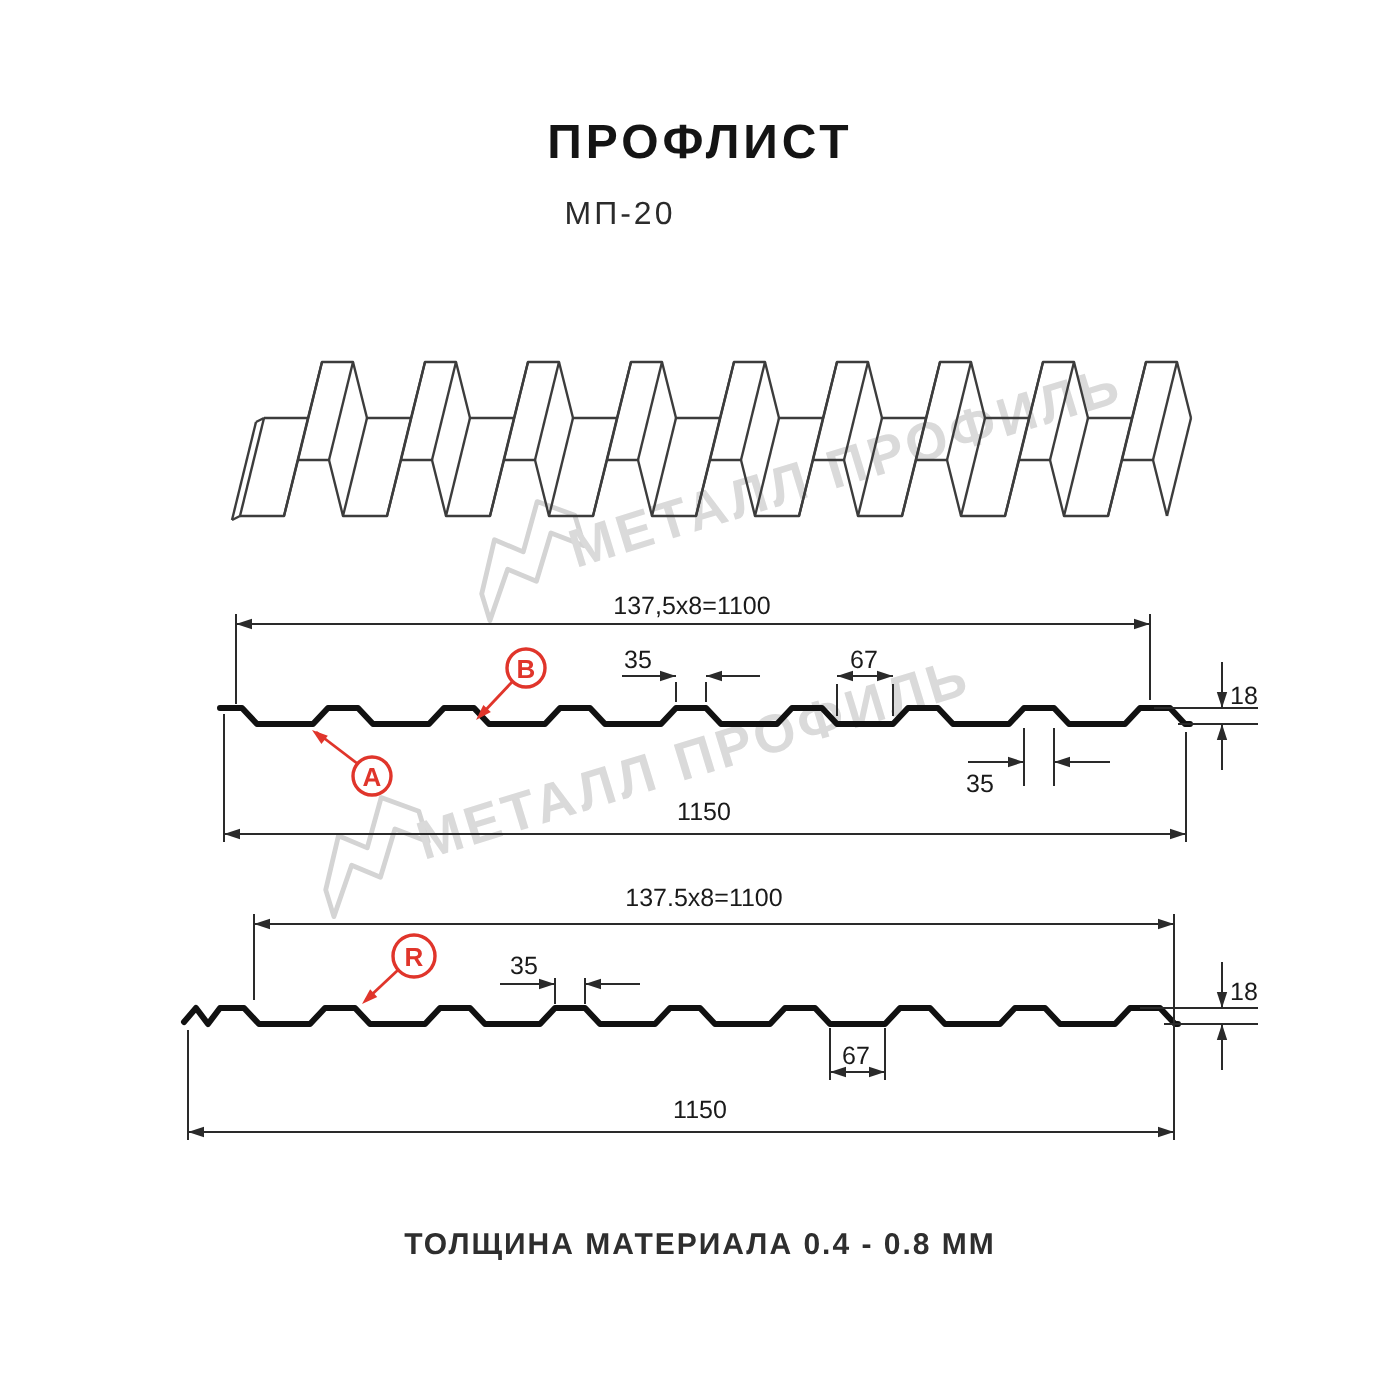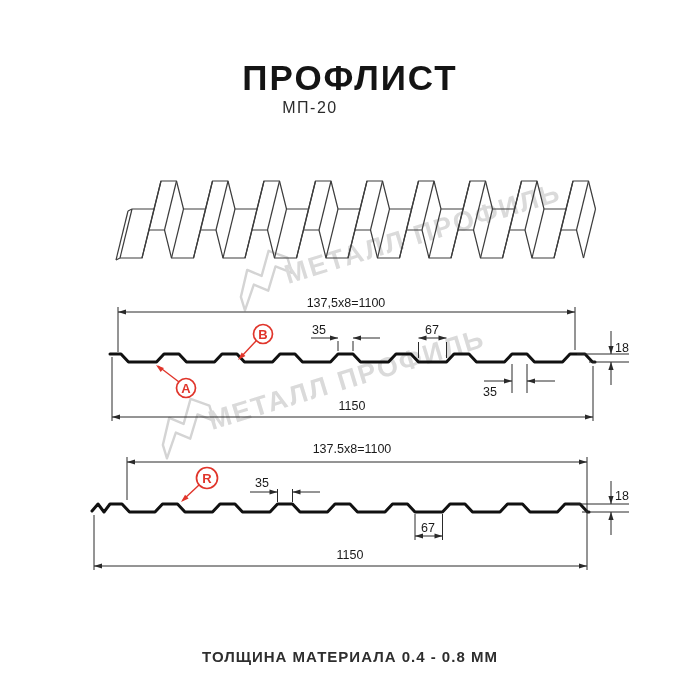"ПРОФЛИСТ" .title { font-size: 35px -> 24px }
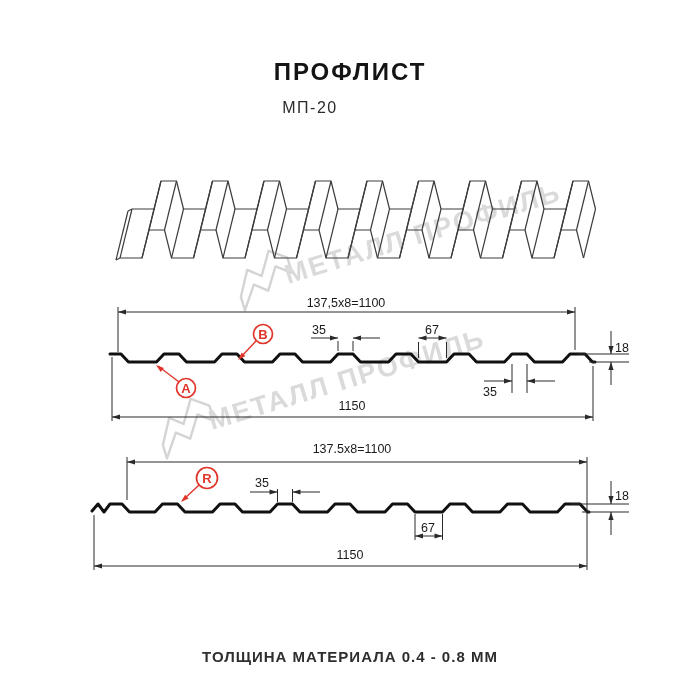"ТОЛЩИНА МАТЕРИАЛА 0.4 - 0.8" .footer { top: 648px -> 614px }
